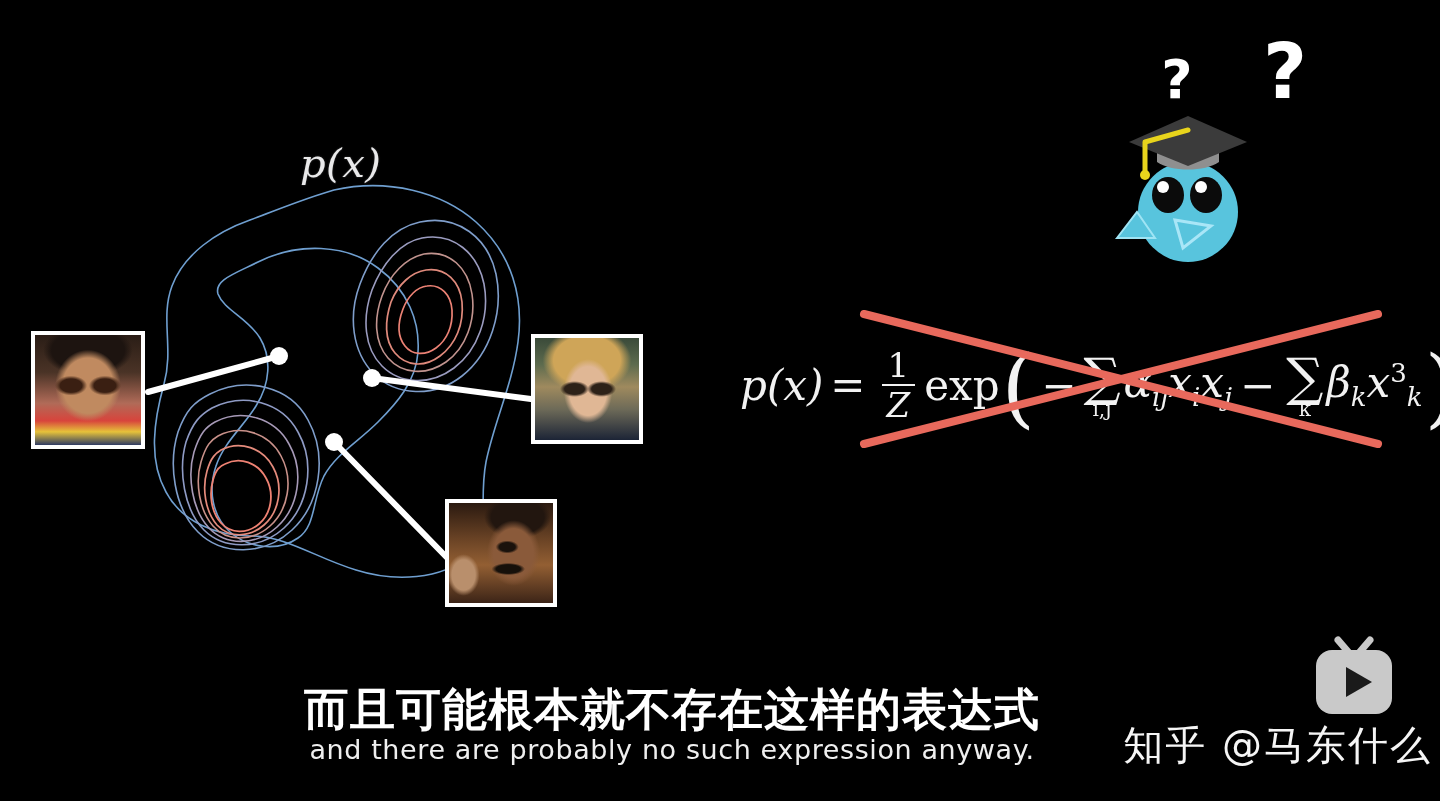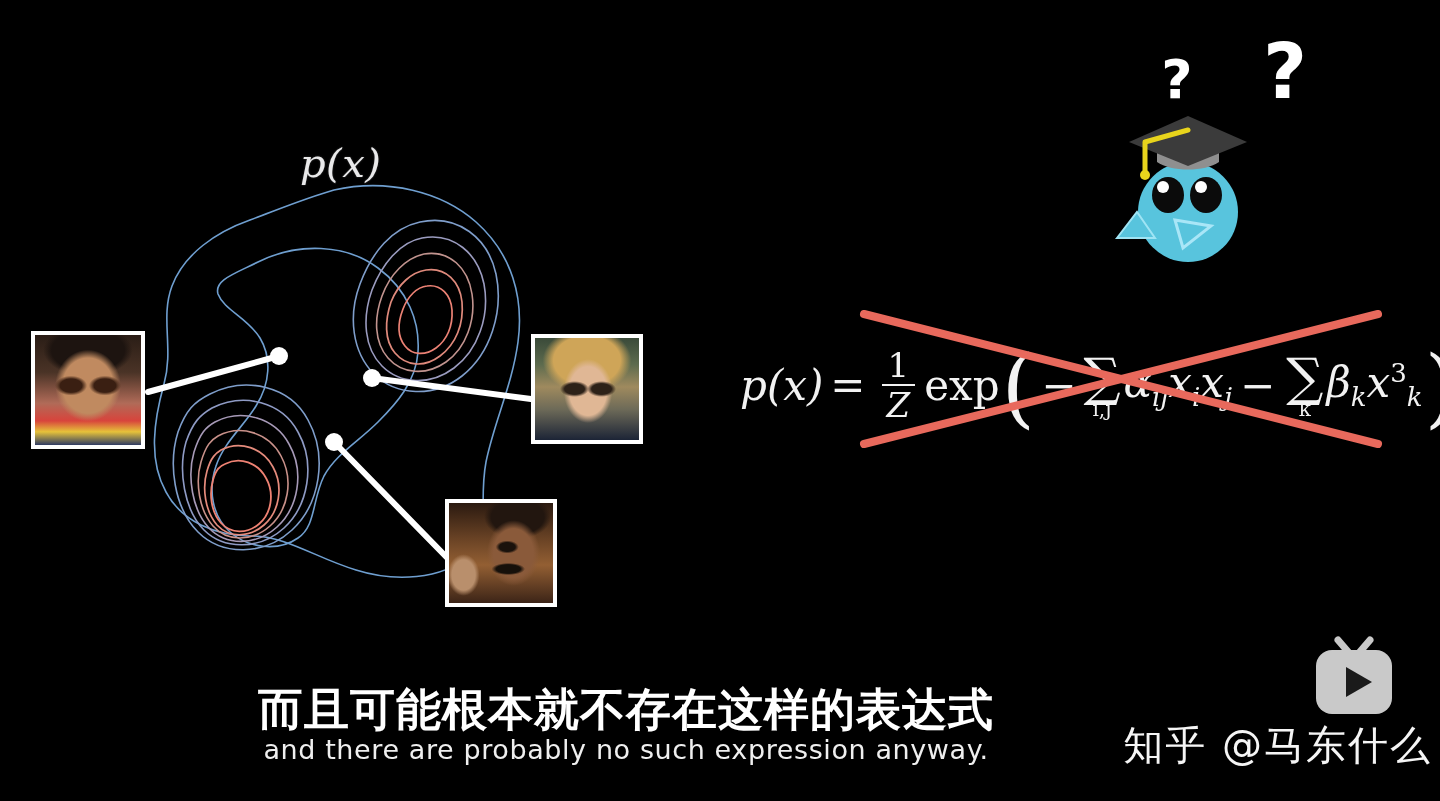"而且可能根本就不存在这样的表达式" #subtitles { padding-left: none -> 46px }
